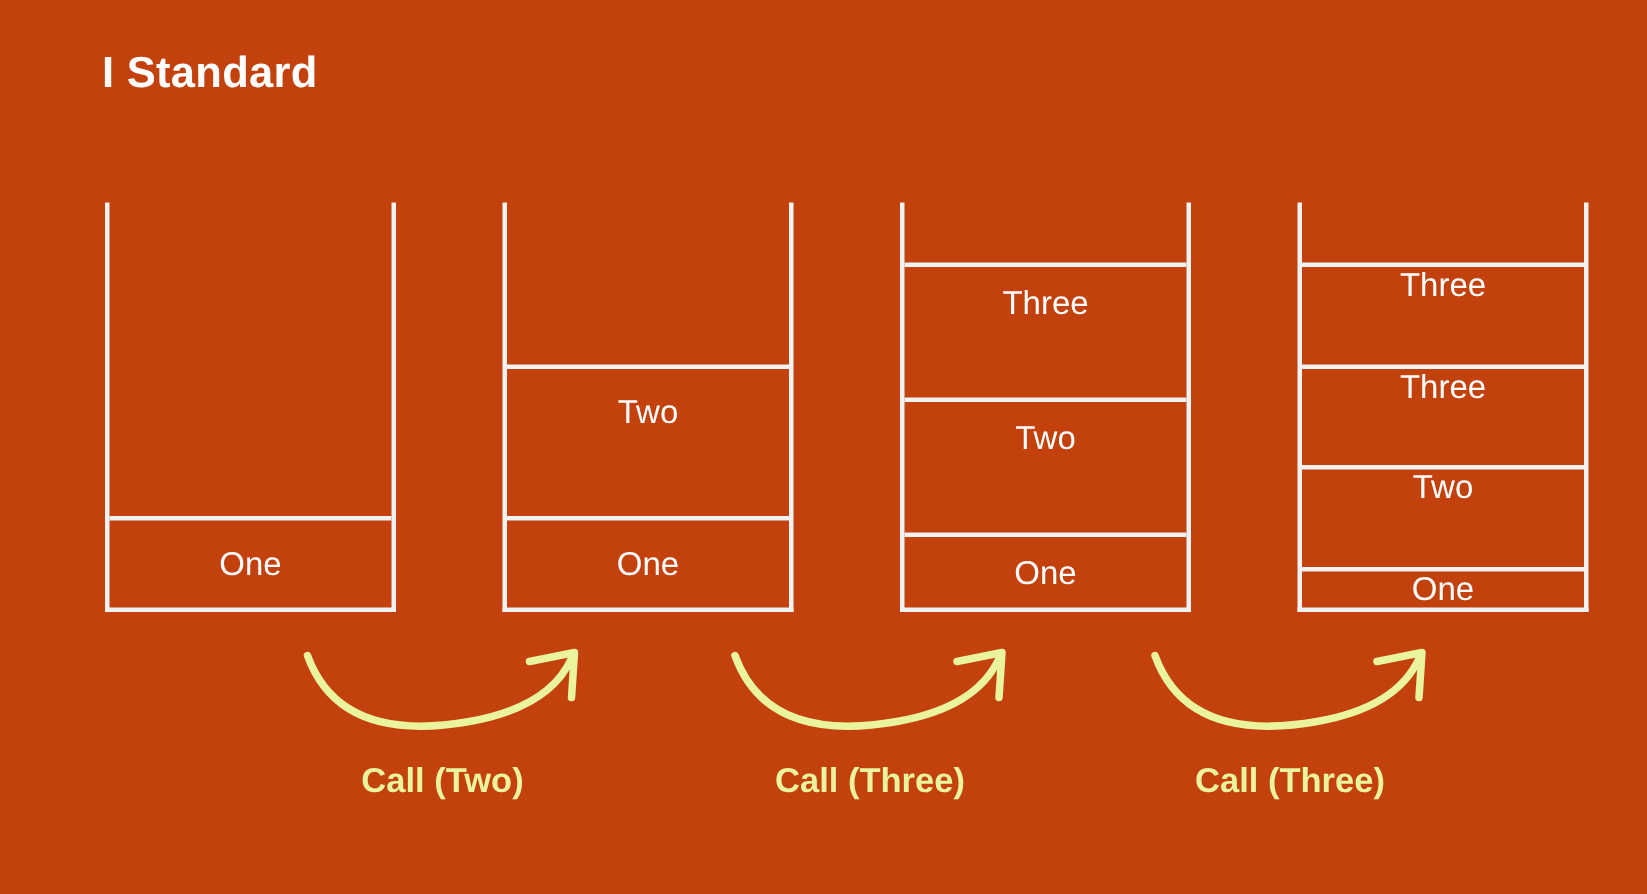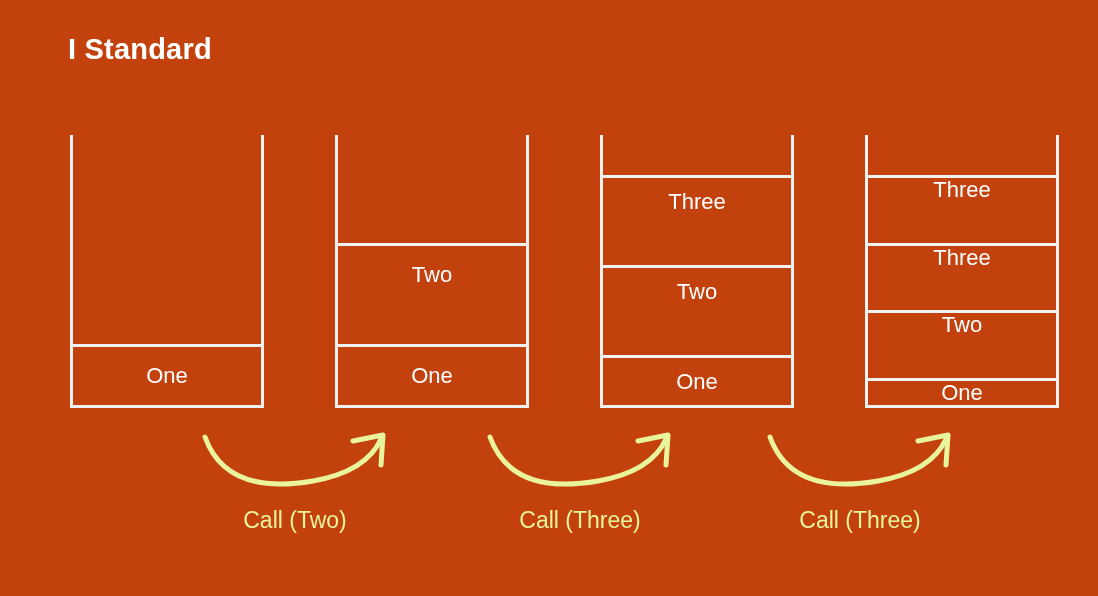"Call (Two)" .arrow-caption { font-weight: normal -> bold }
